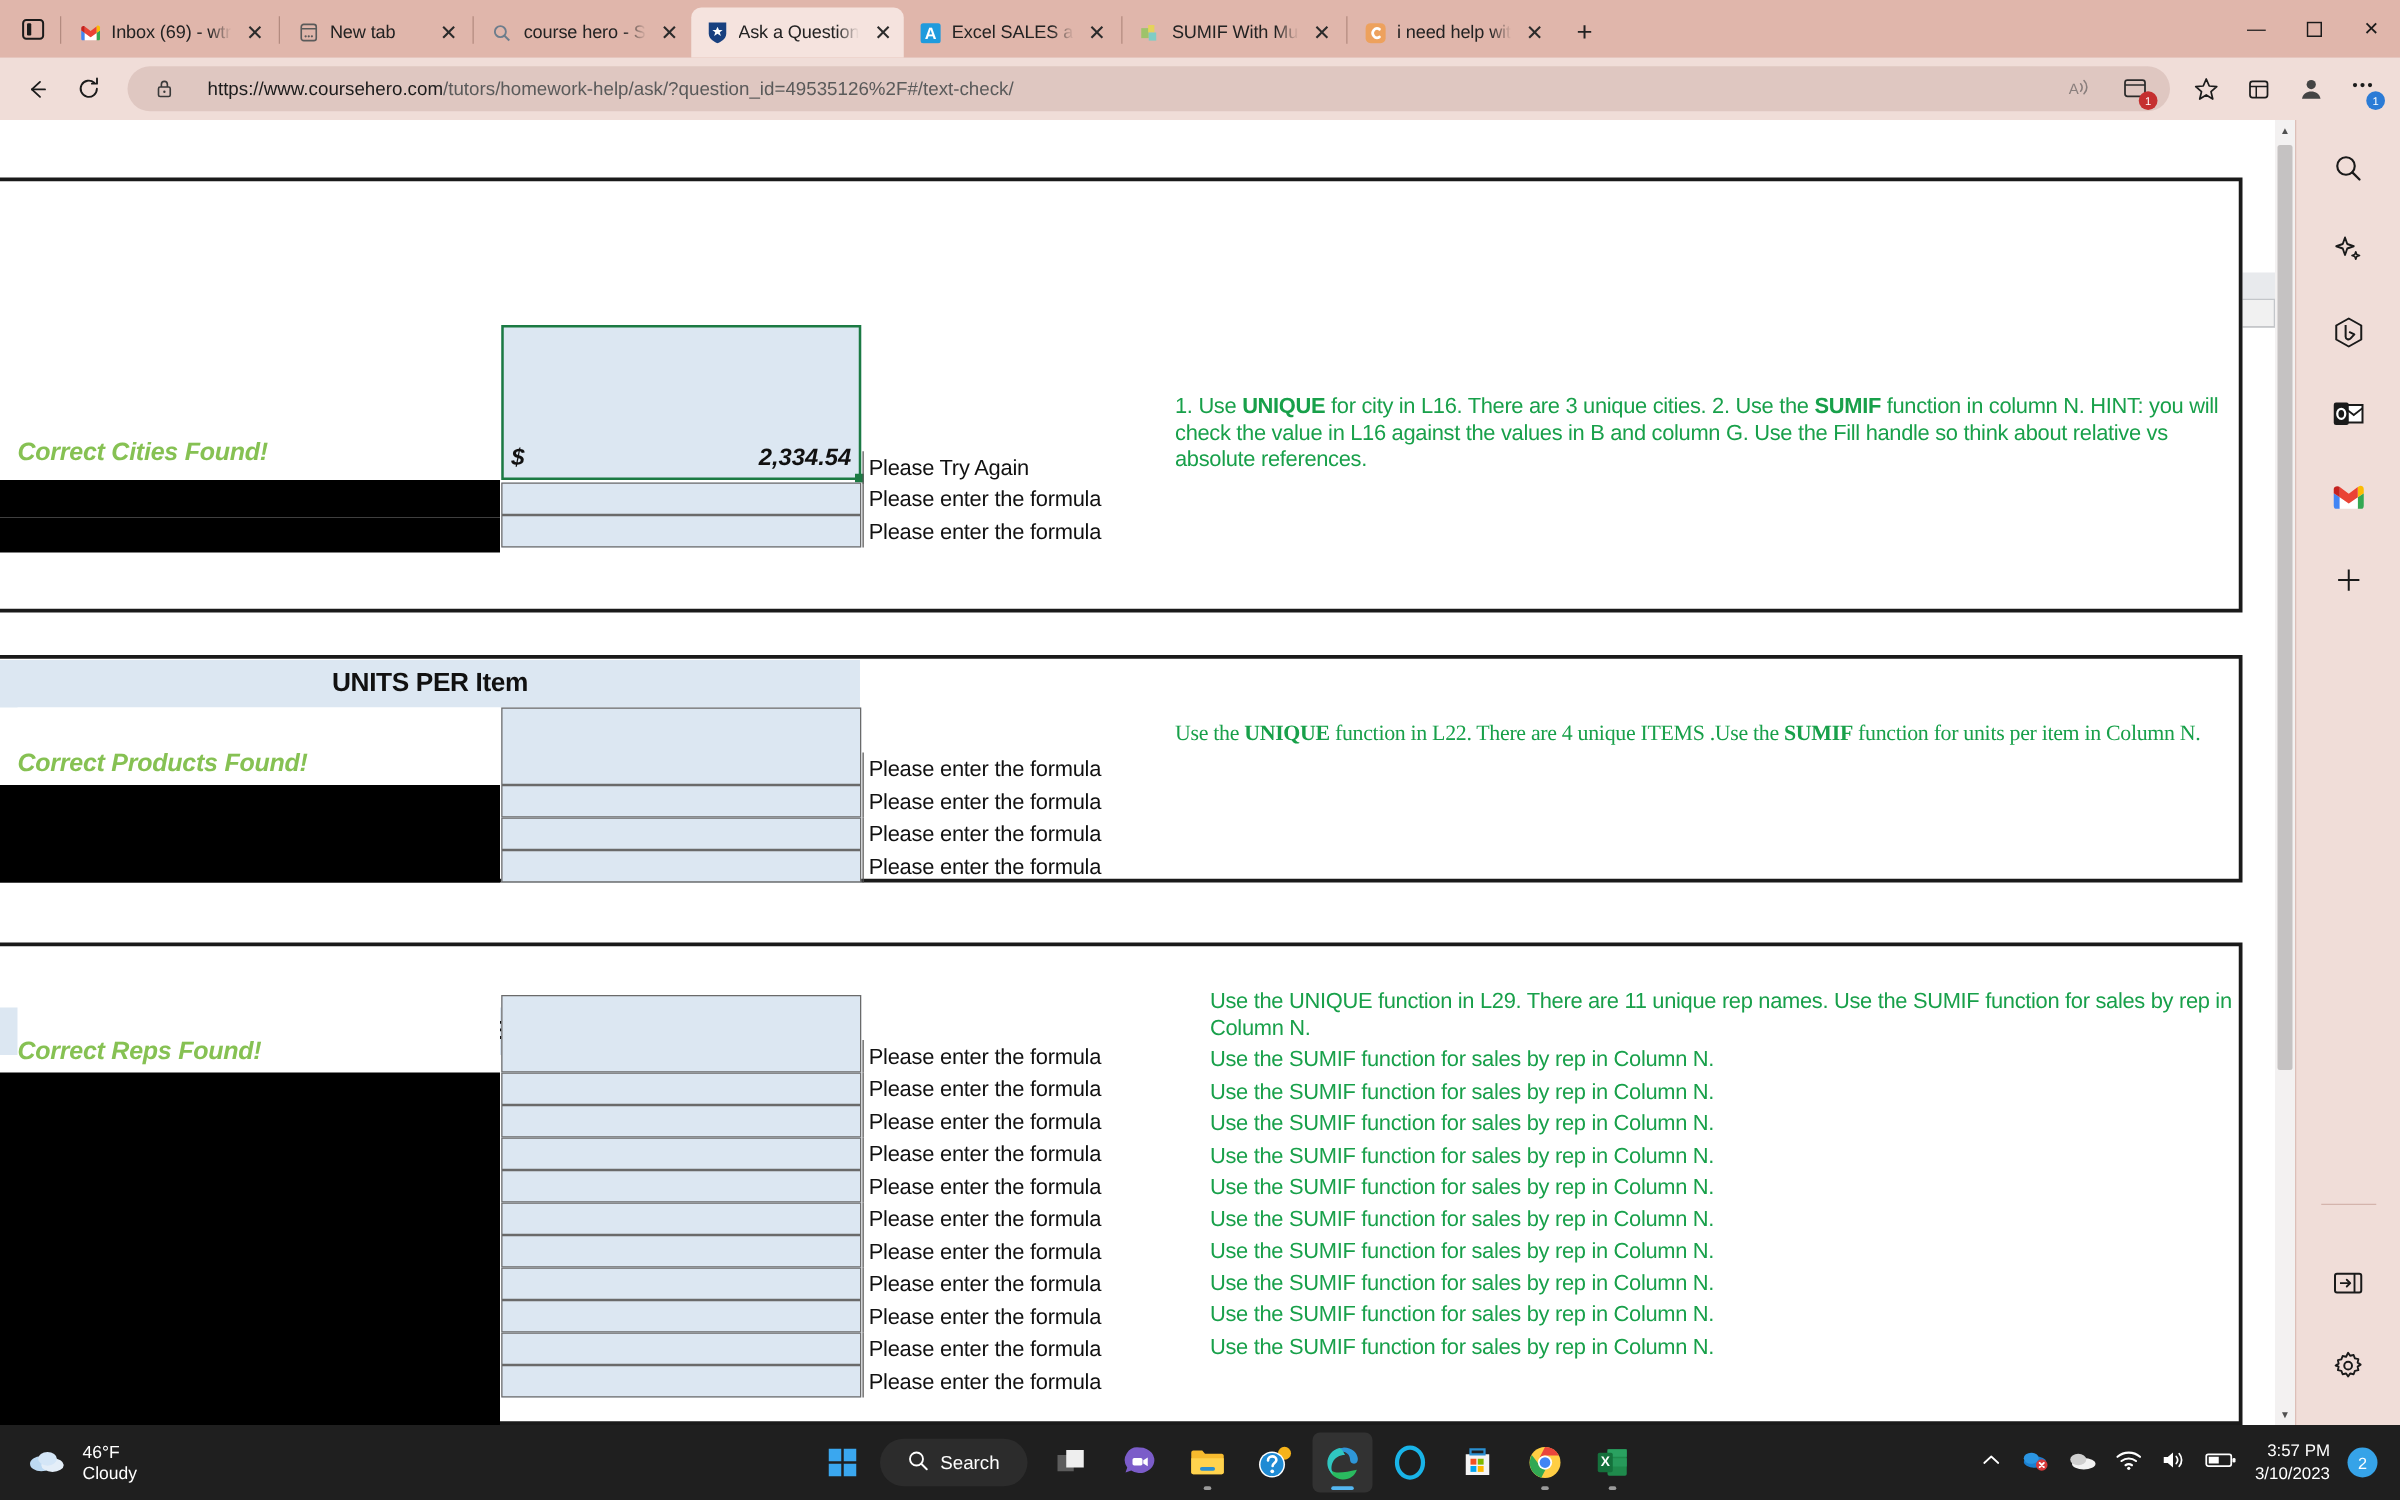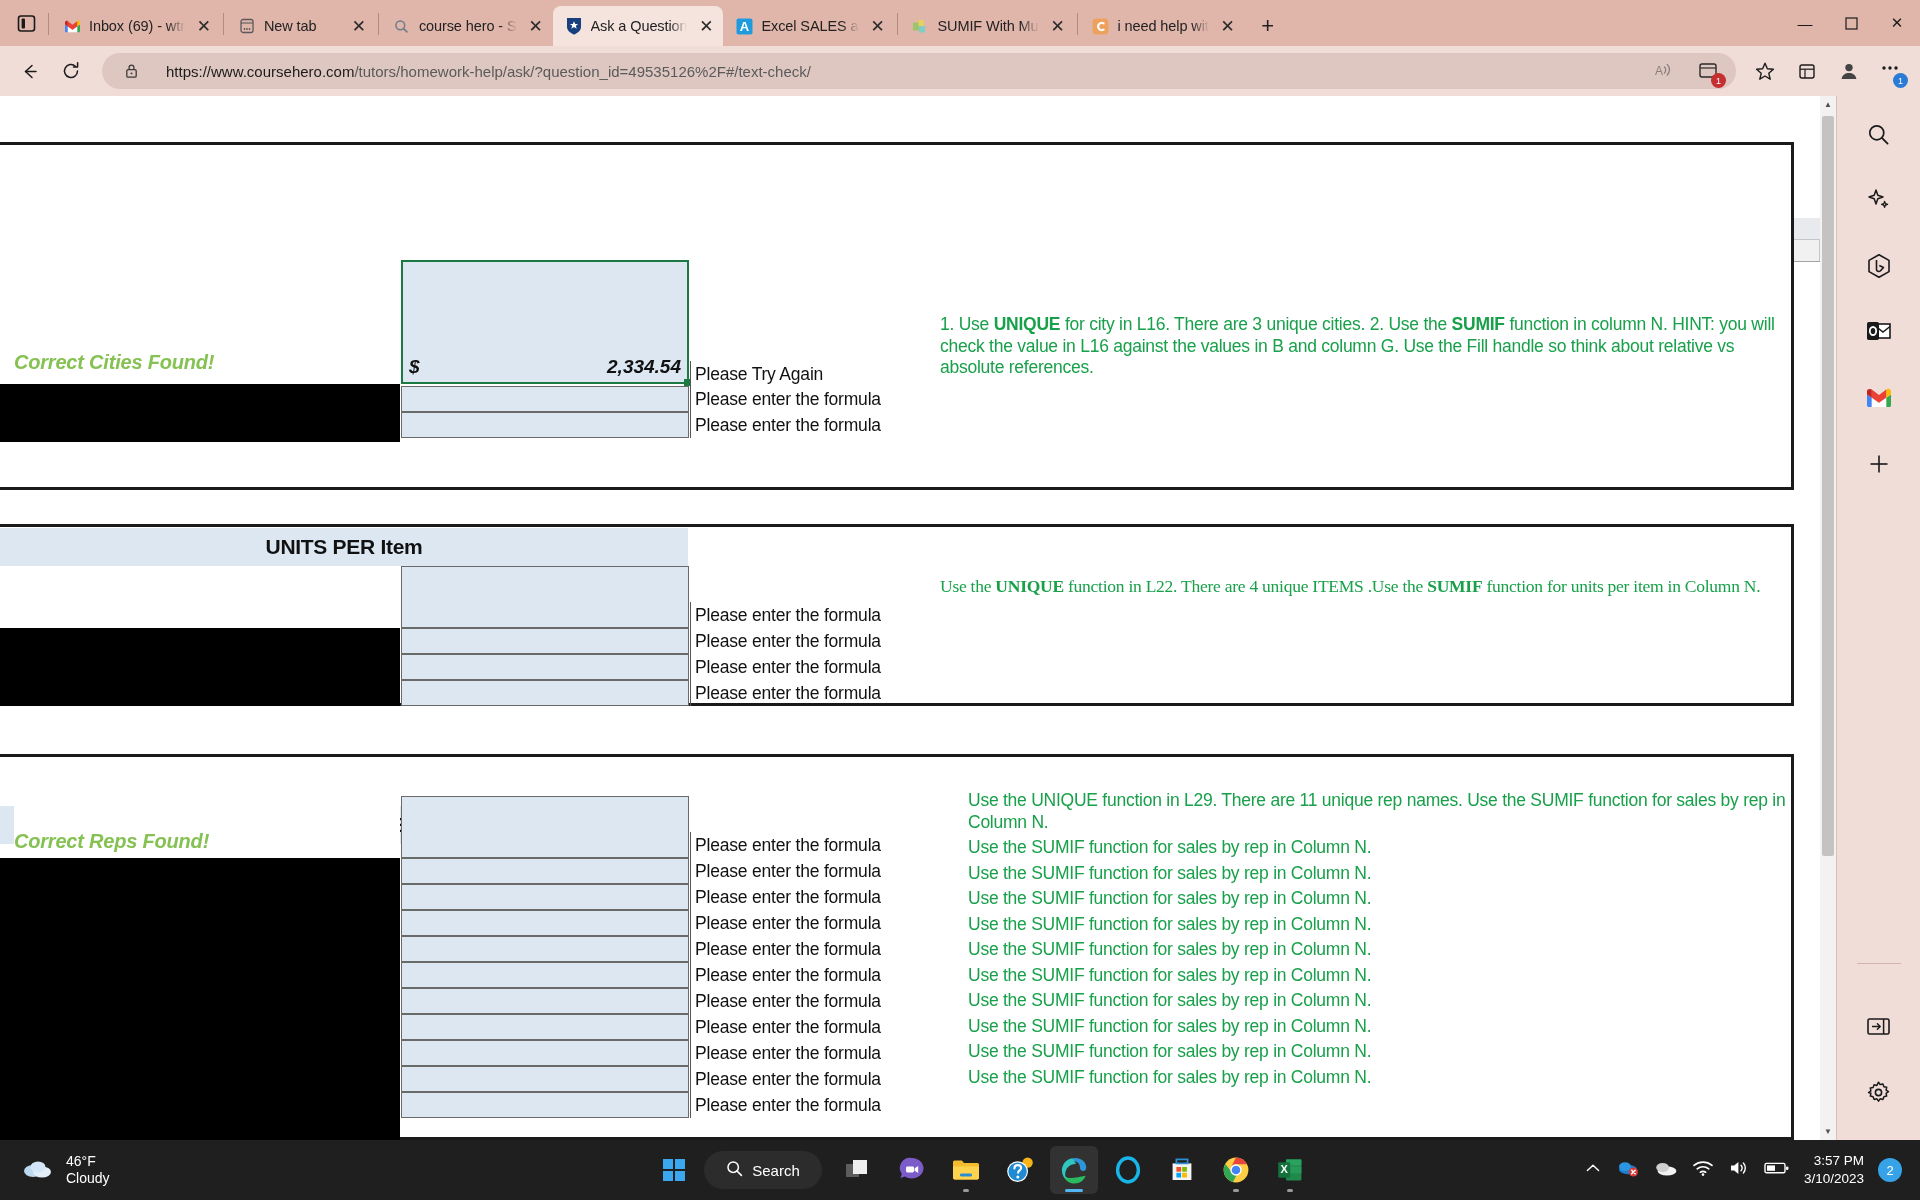"Correct Products Found!" div.cell { html: none -> <div> <span>Correct Products Found!</span> </div> }
